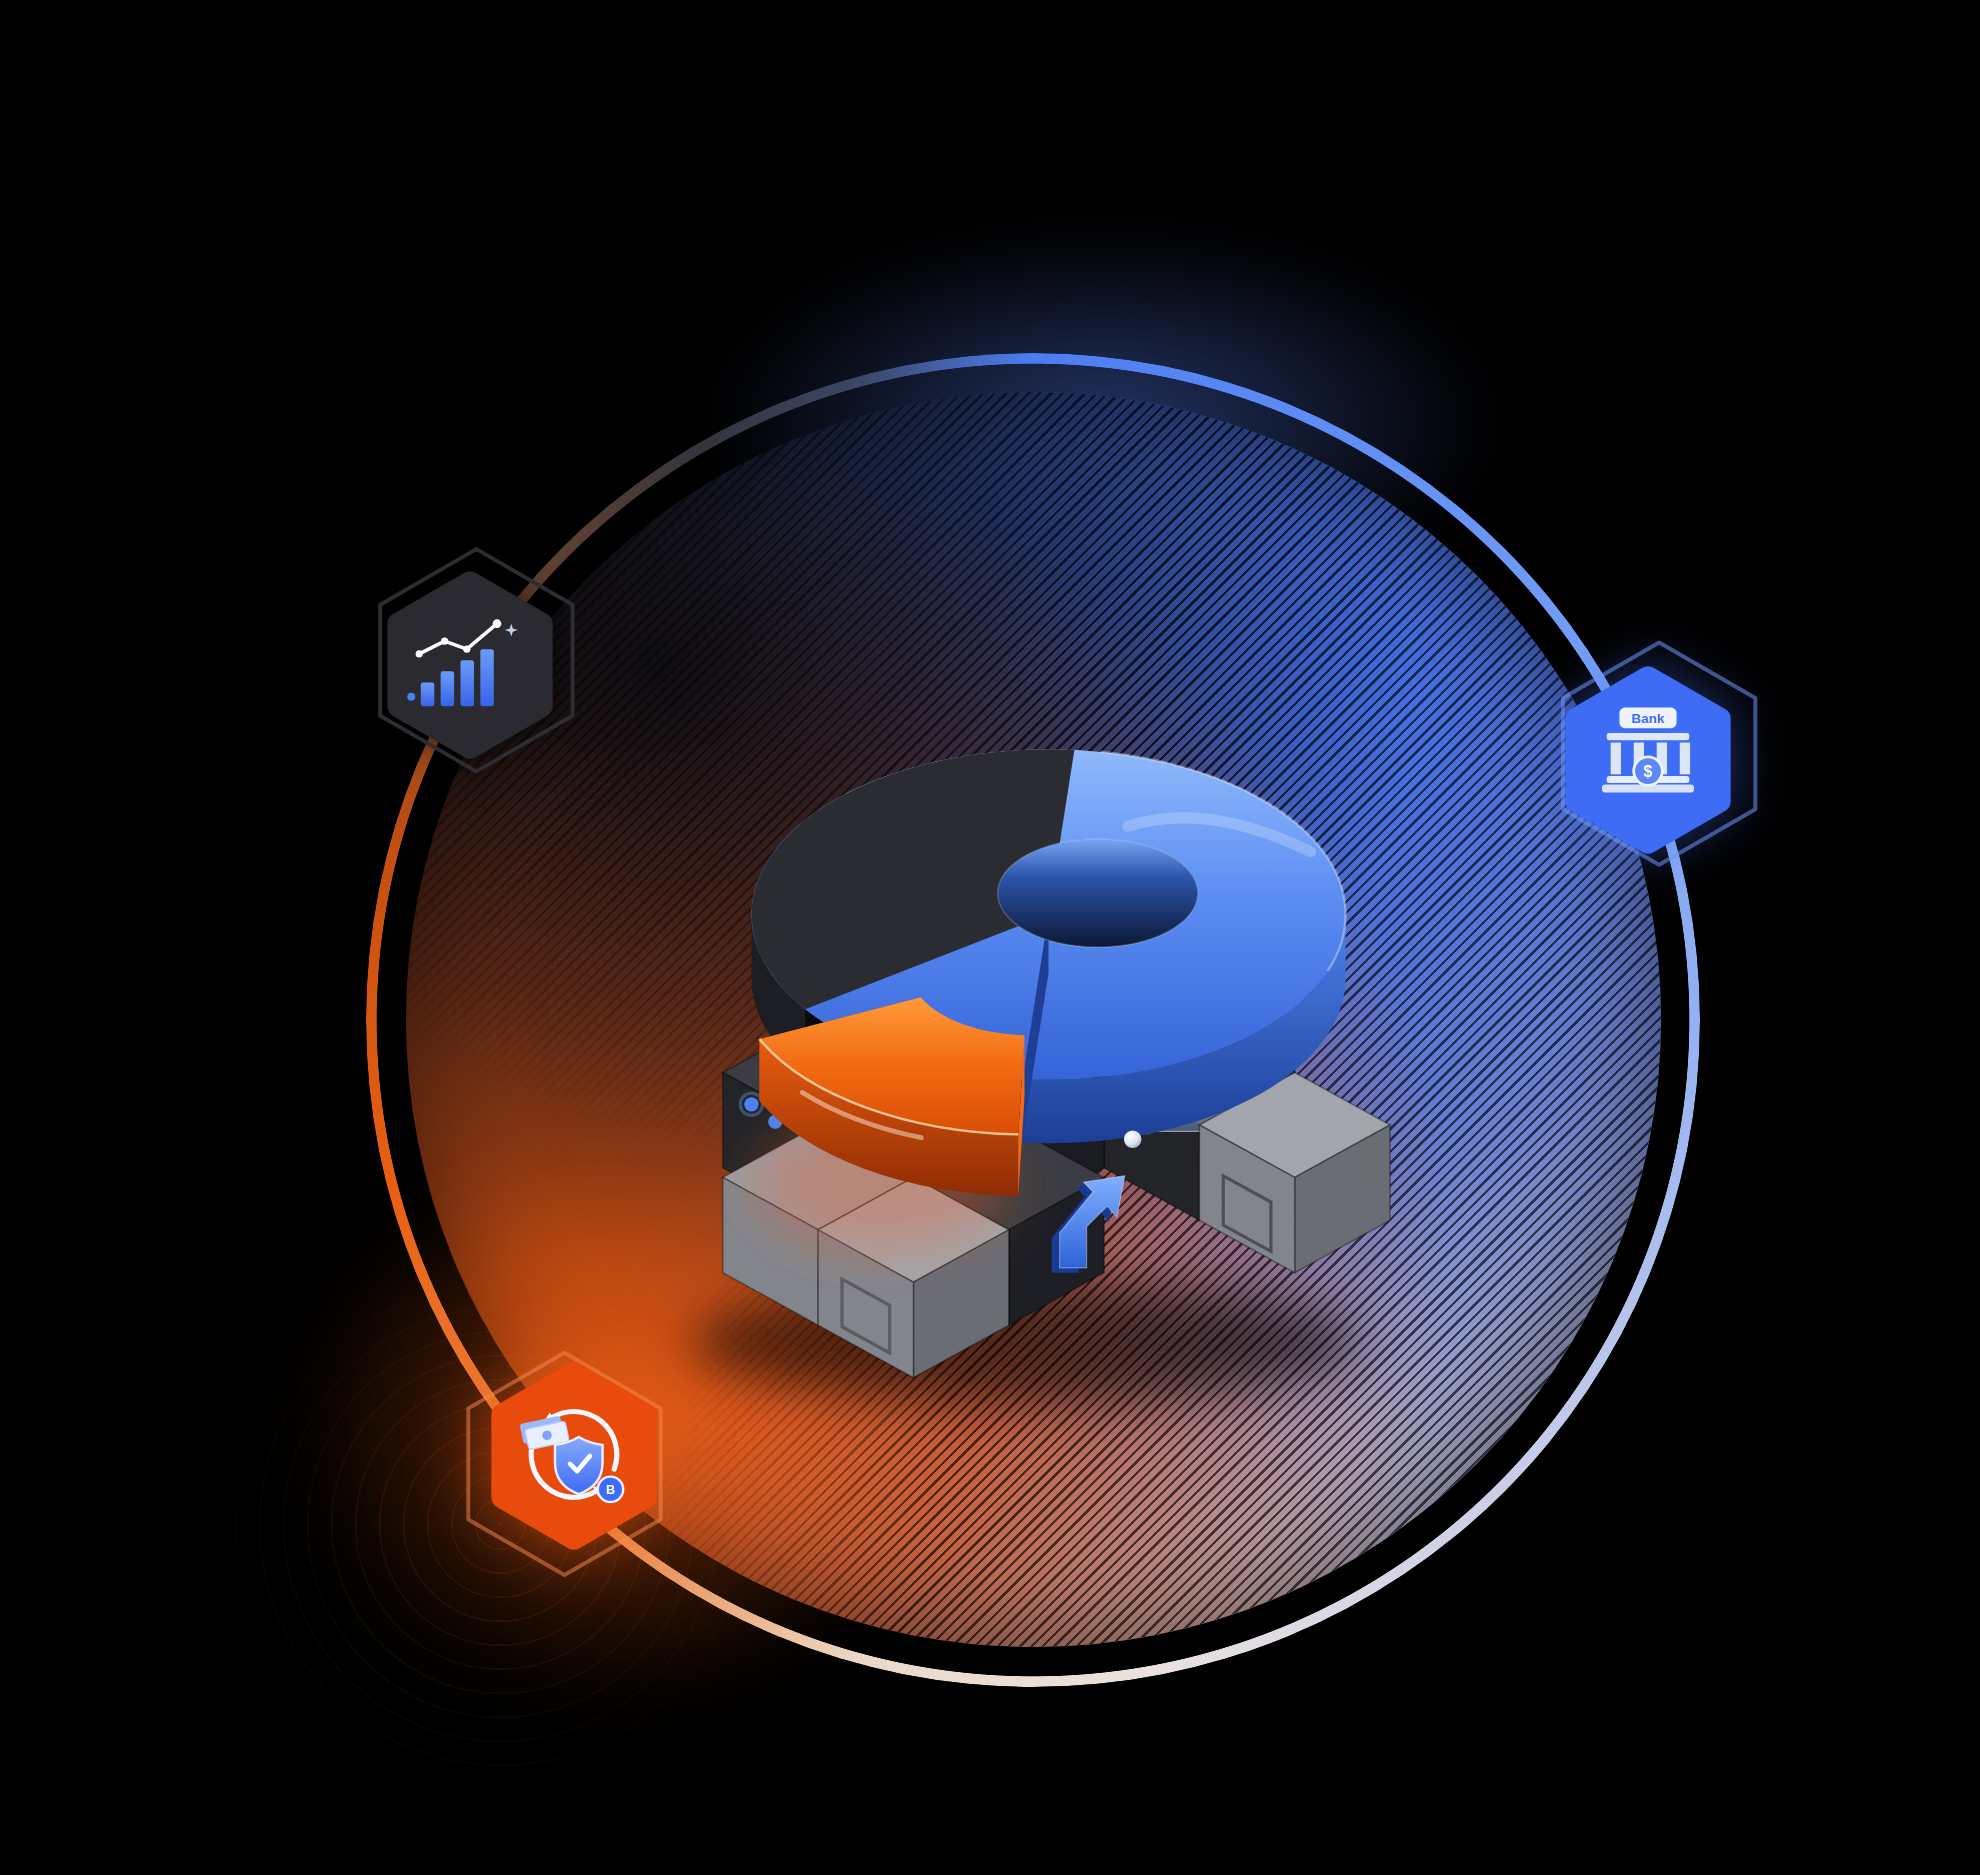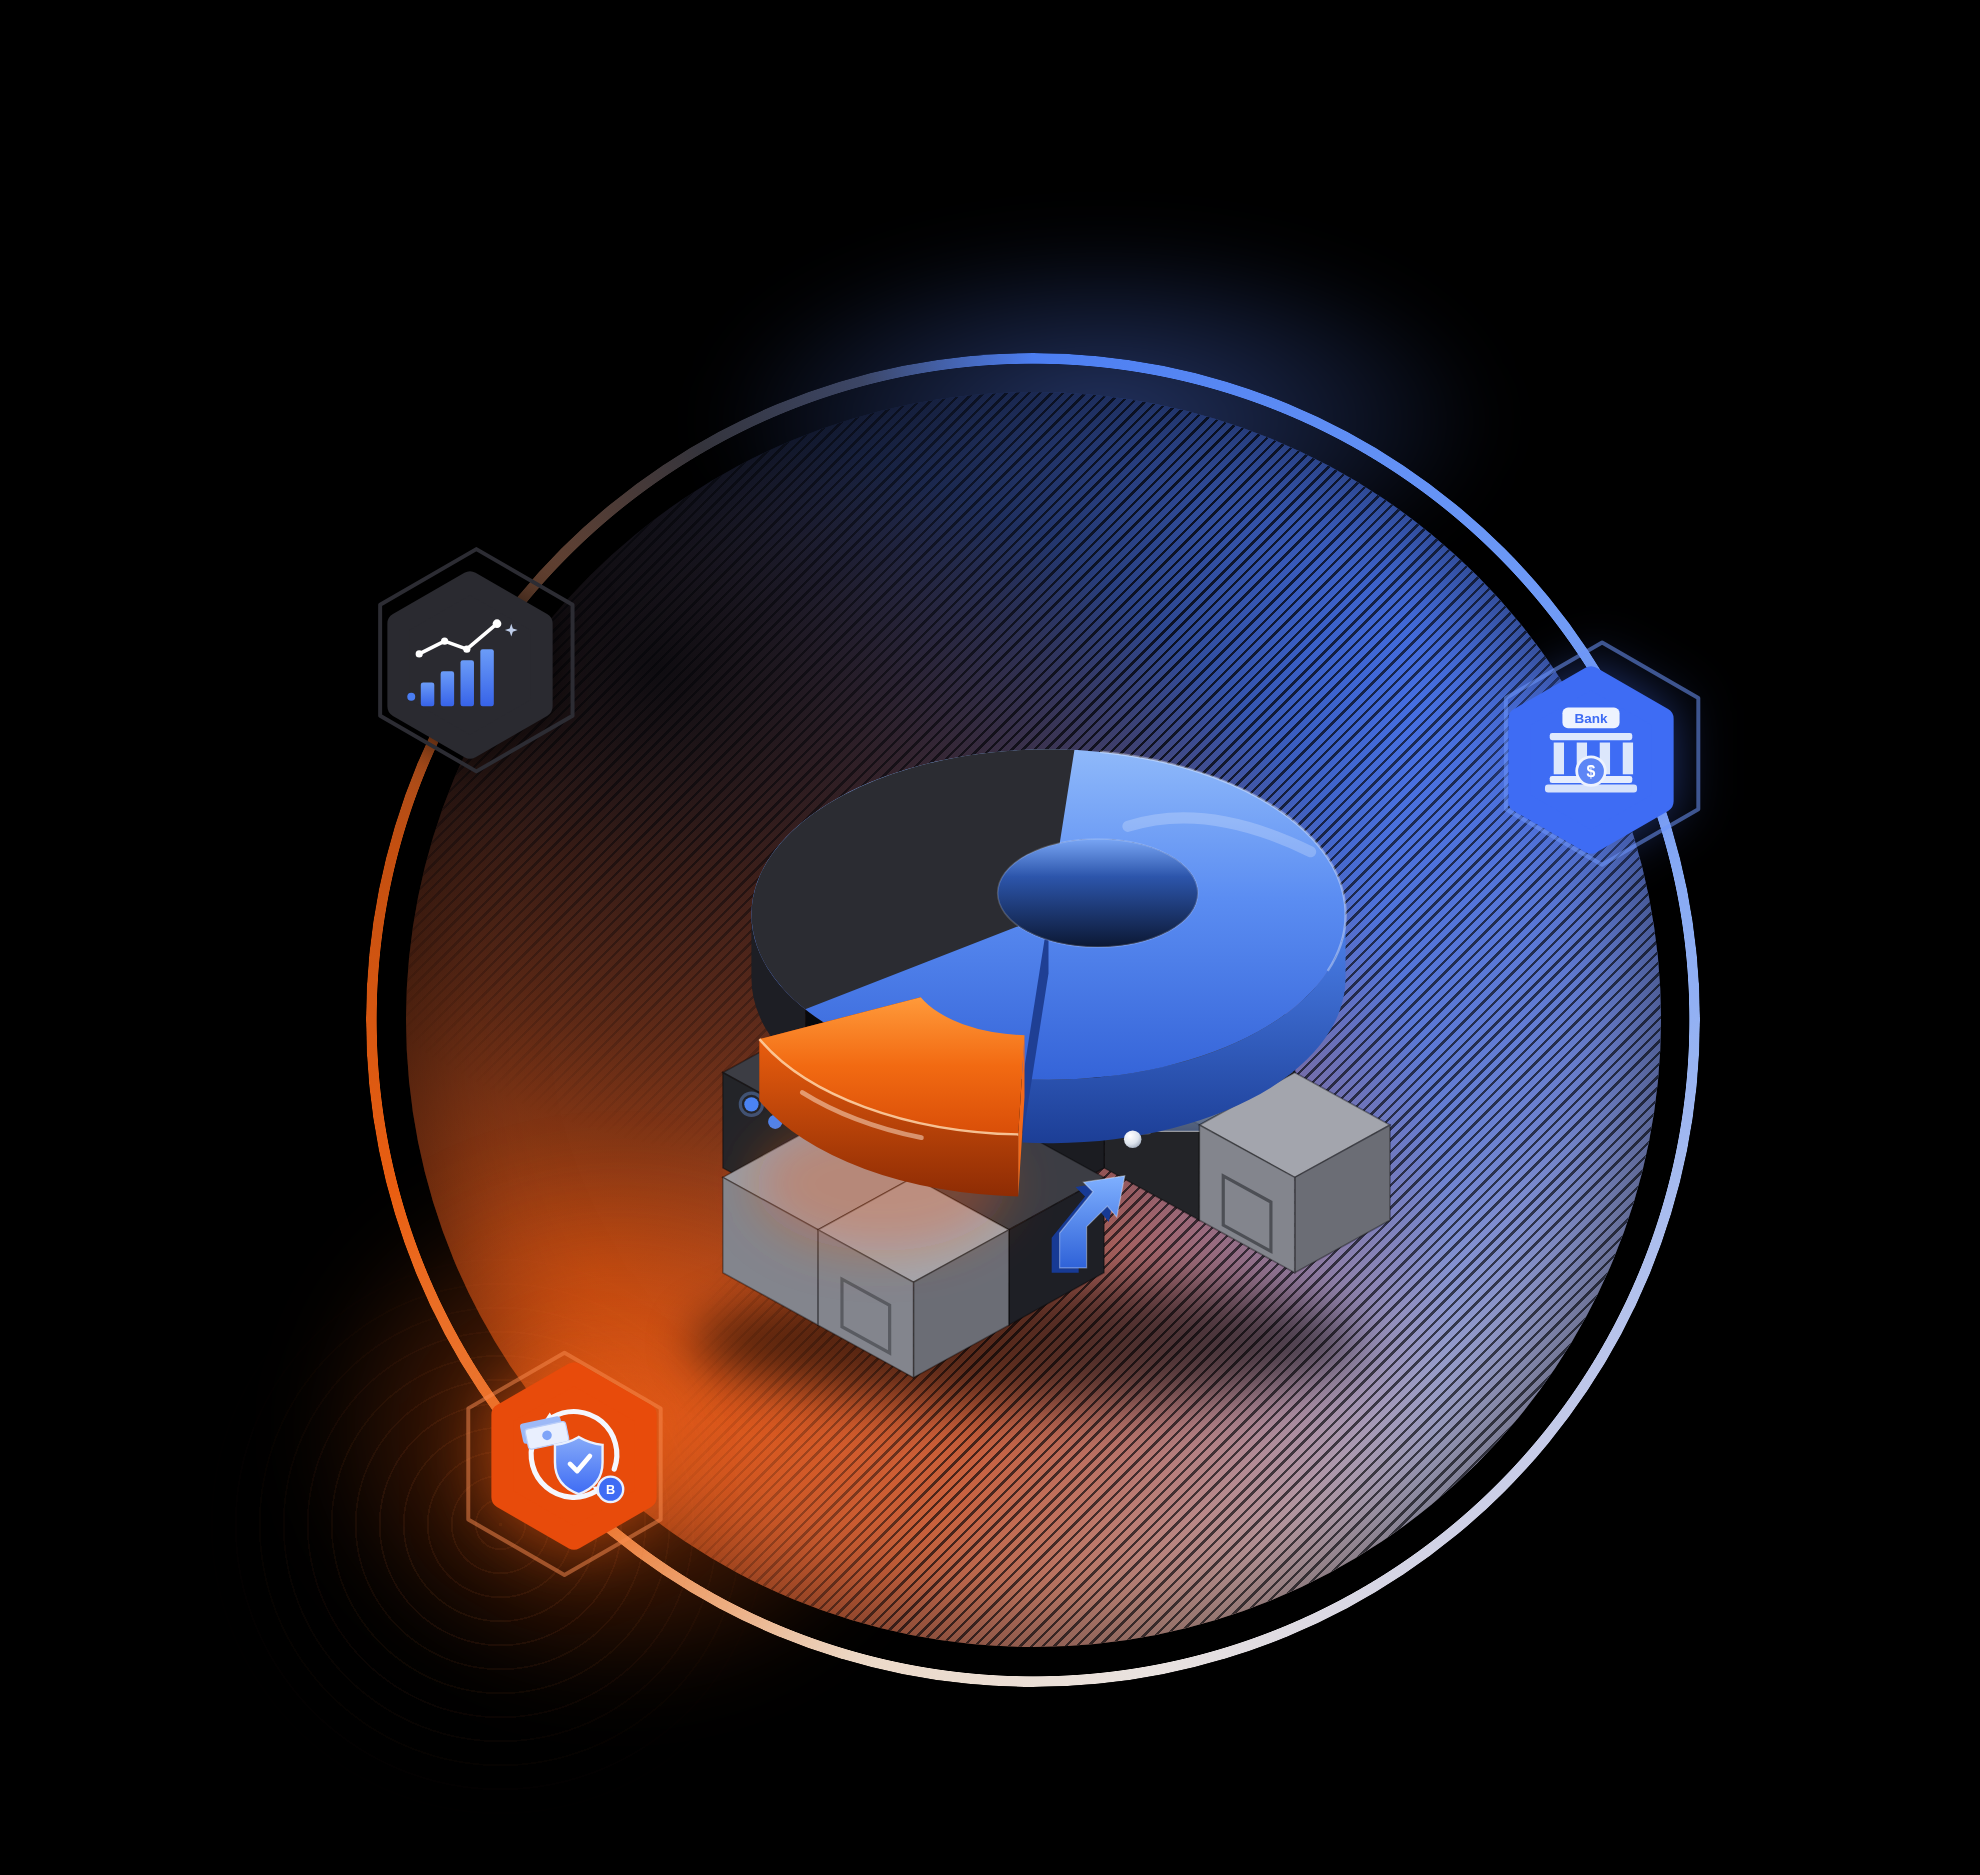"Bank" .badge-bank { left: 1464px -> 1521px }
